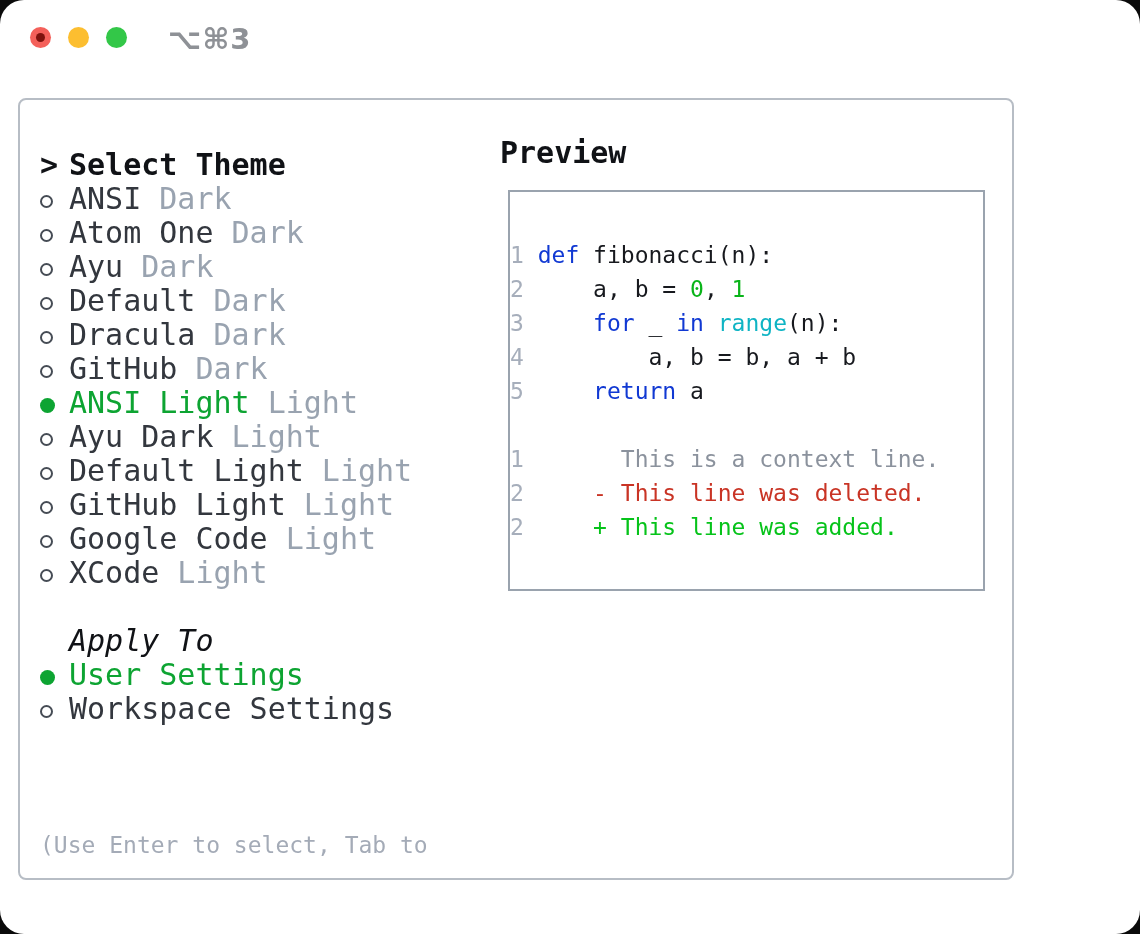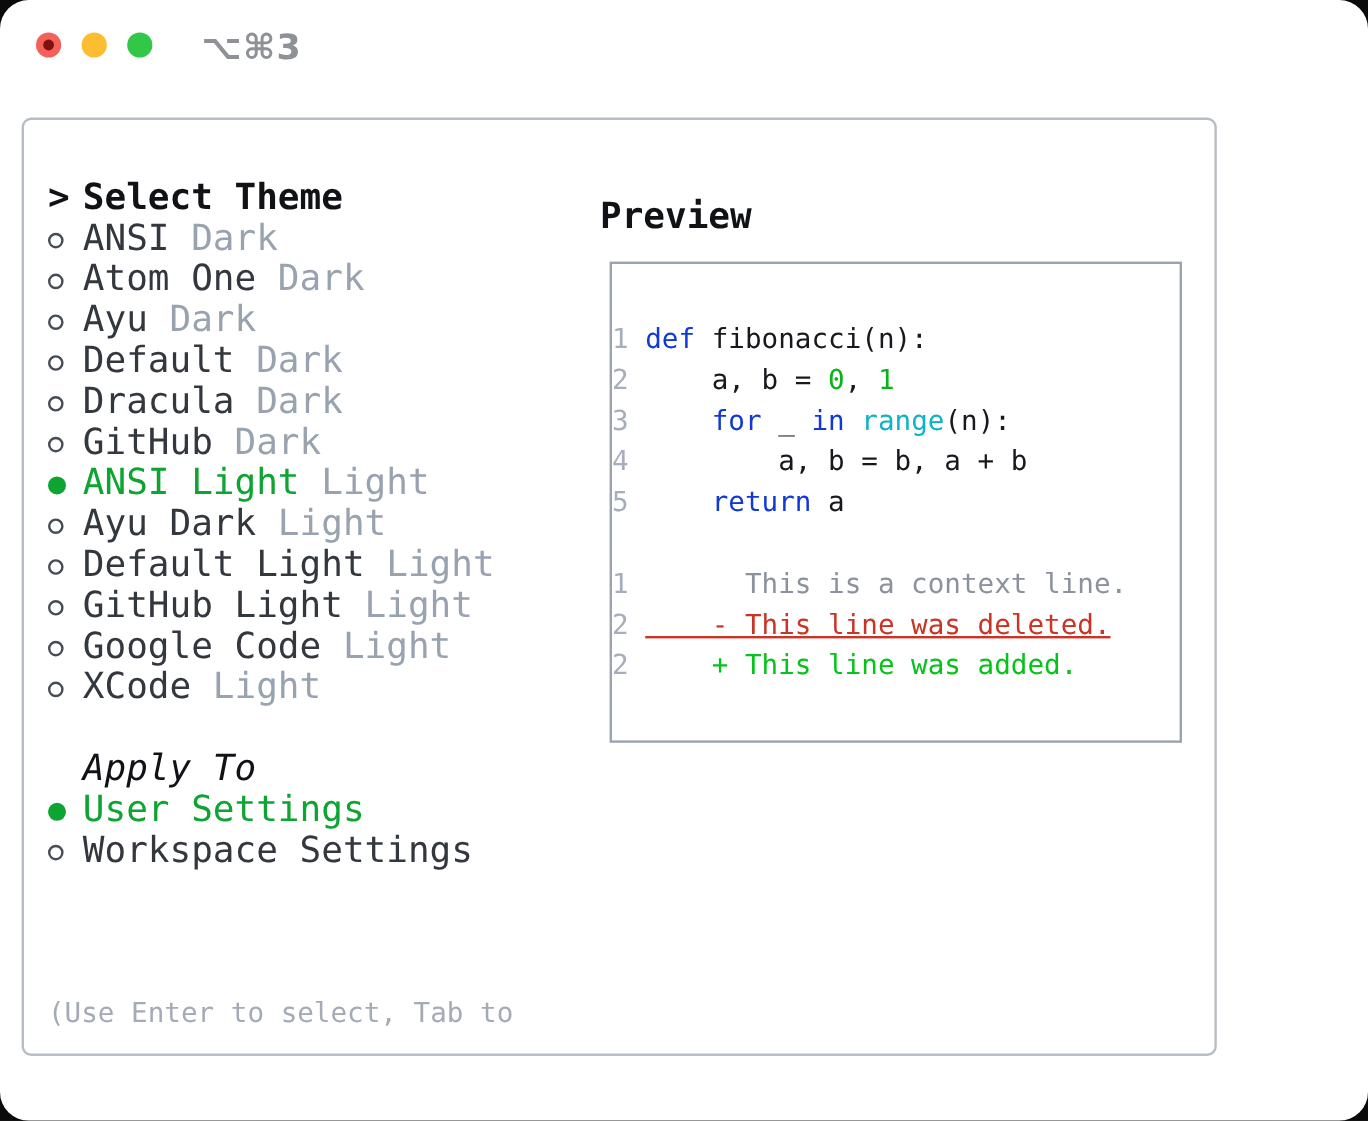"Preview" .right-col { top: 64px -> 36px }
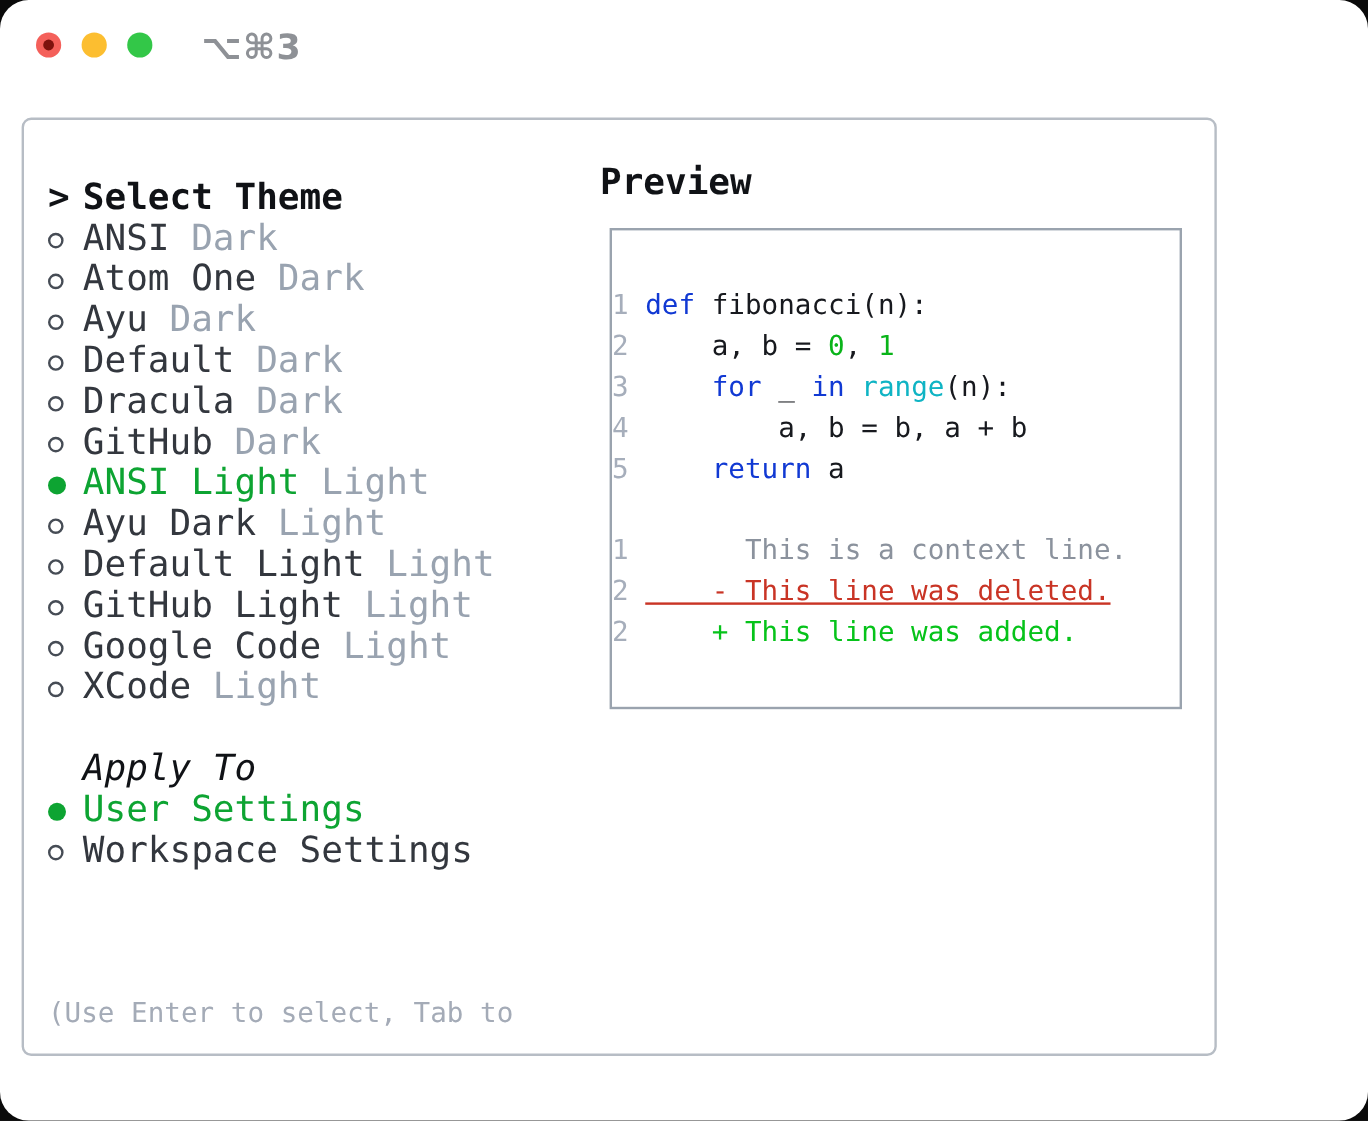"- This line was deleted." .seg-del { text-decoration: underline -> none }
